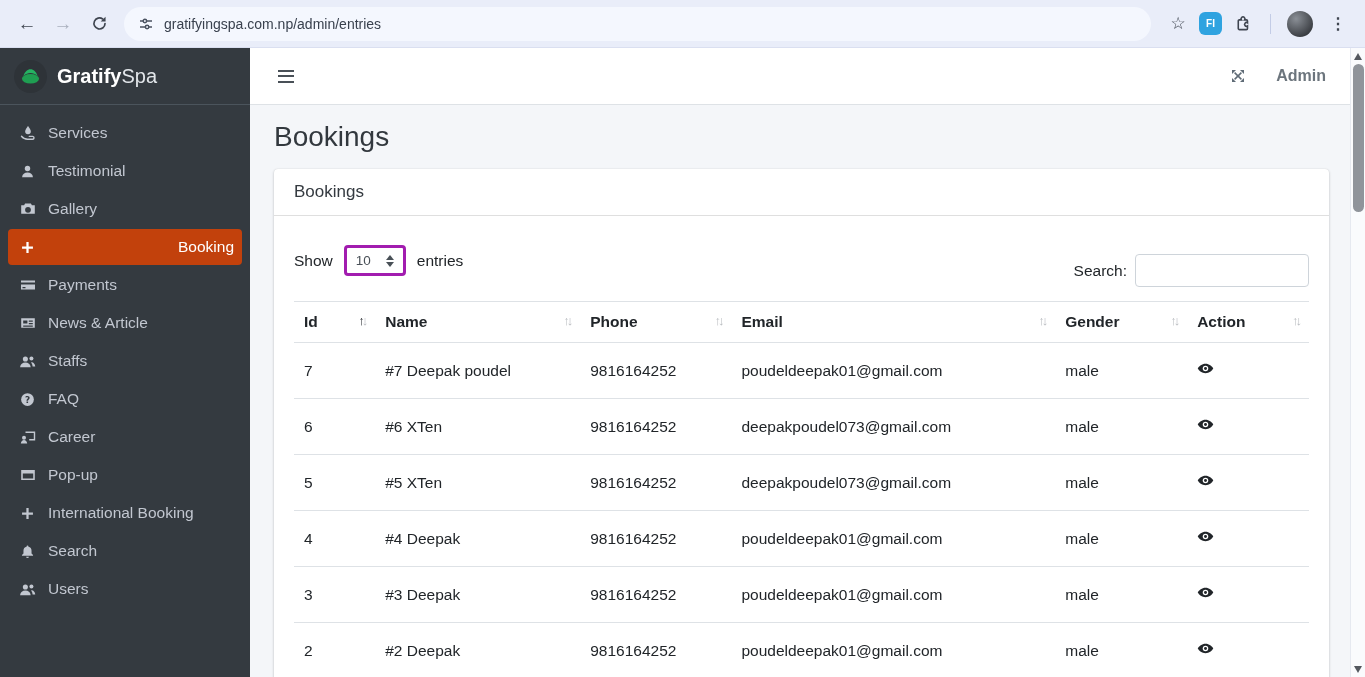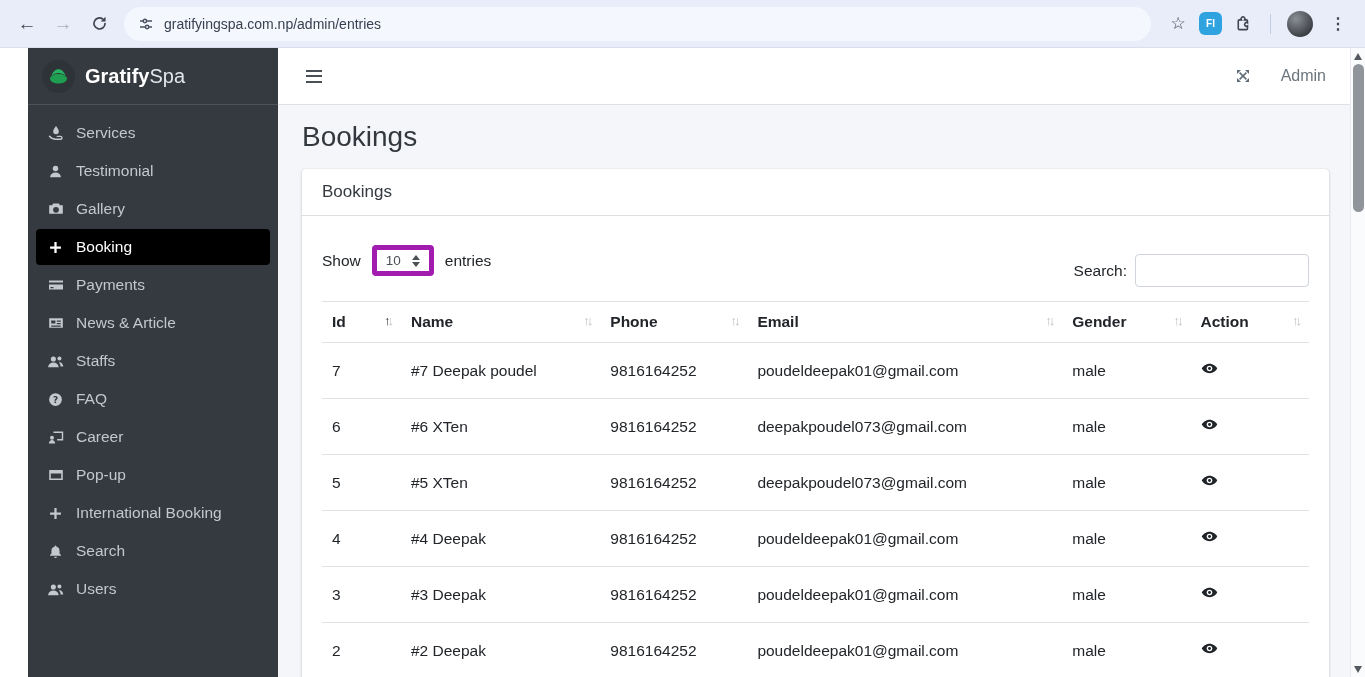"GratifySpa" .app { padding-left: 28px -> none }
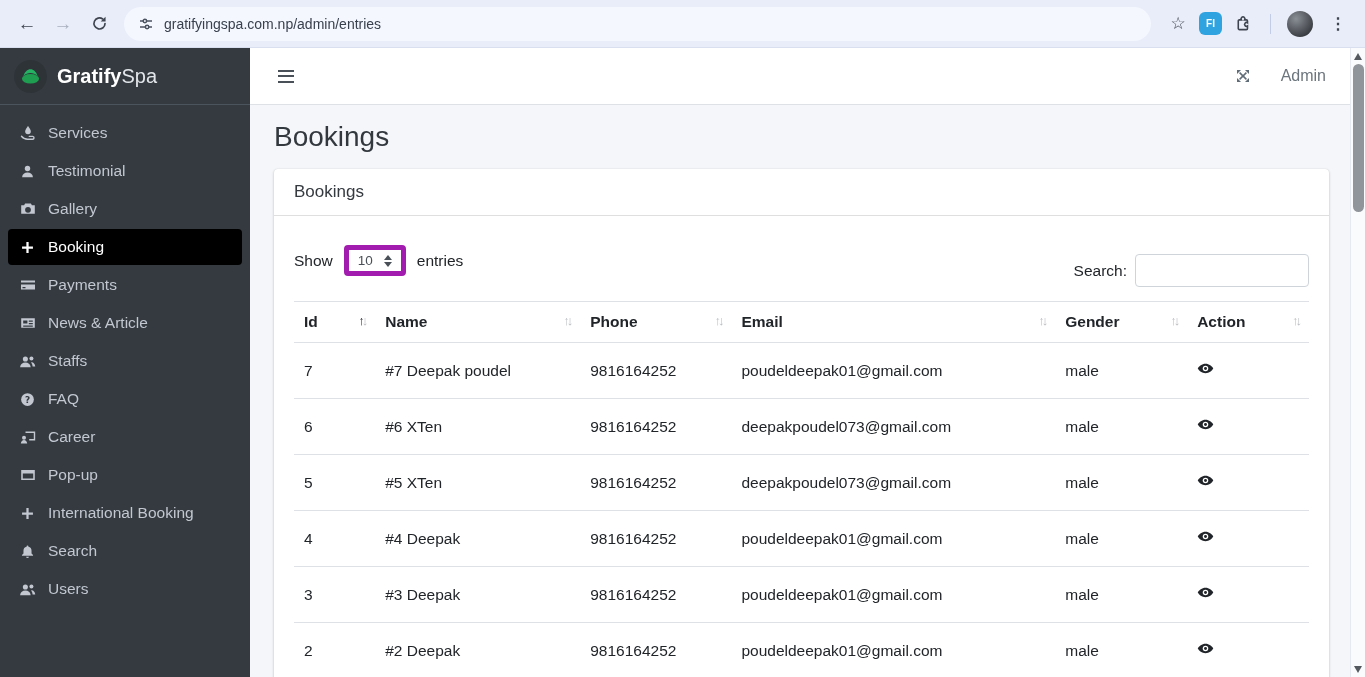"Admin" .admin-label { font-weight: none -> bold }
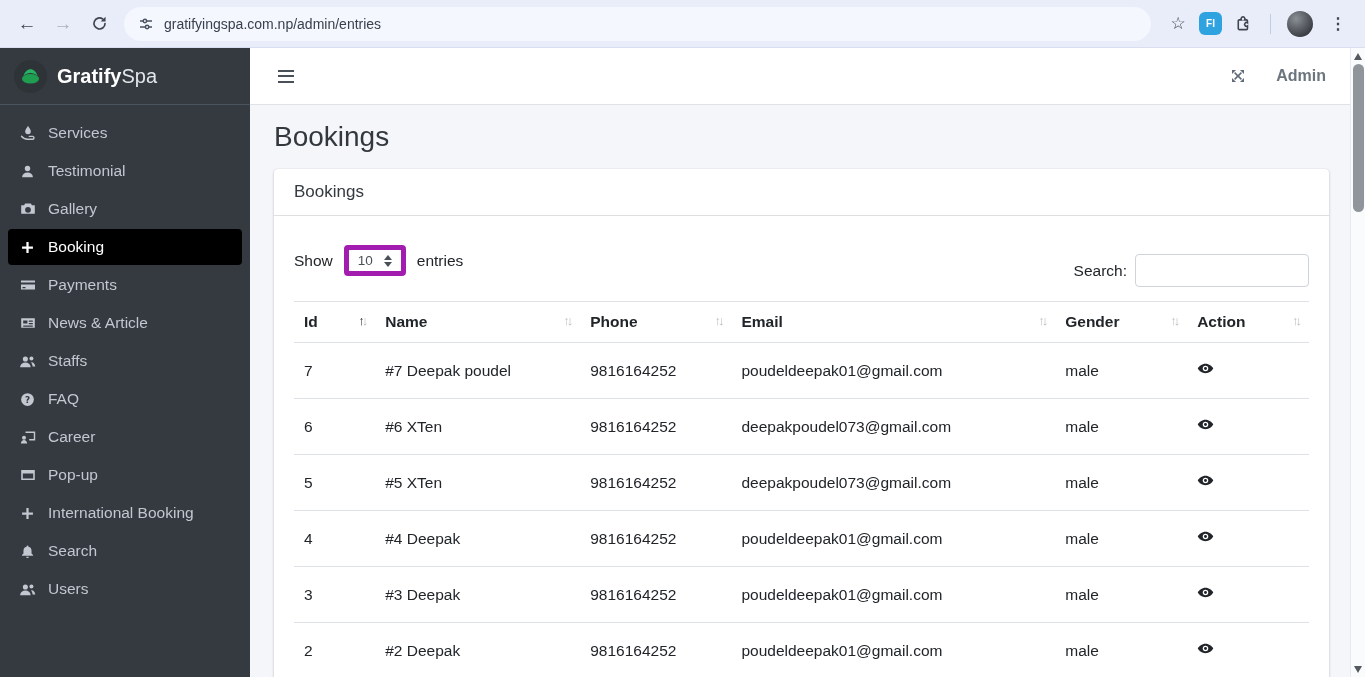"Booking" .nav-item.active { background: #000000 -> #c2410c; justify-content: none -> space-between }
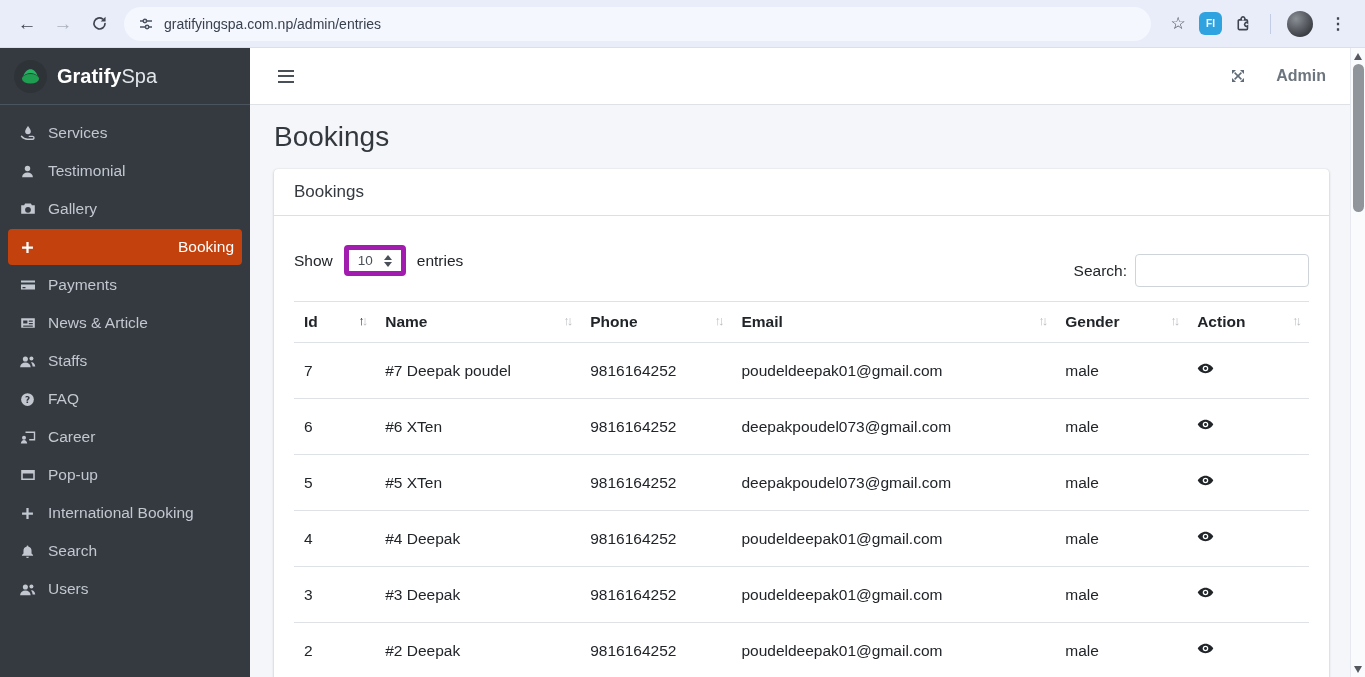"10" .select-box { border: 5px solid #a21caf -> 3px solid #a21caf }
